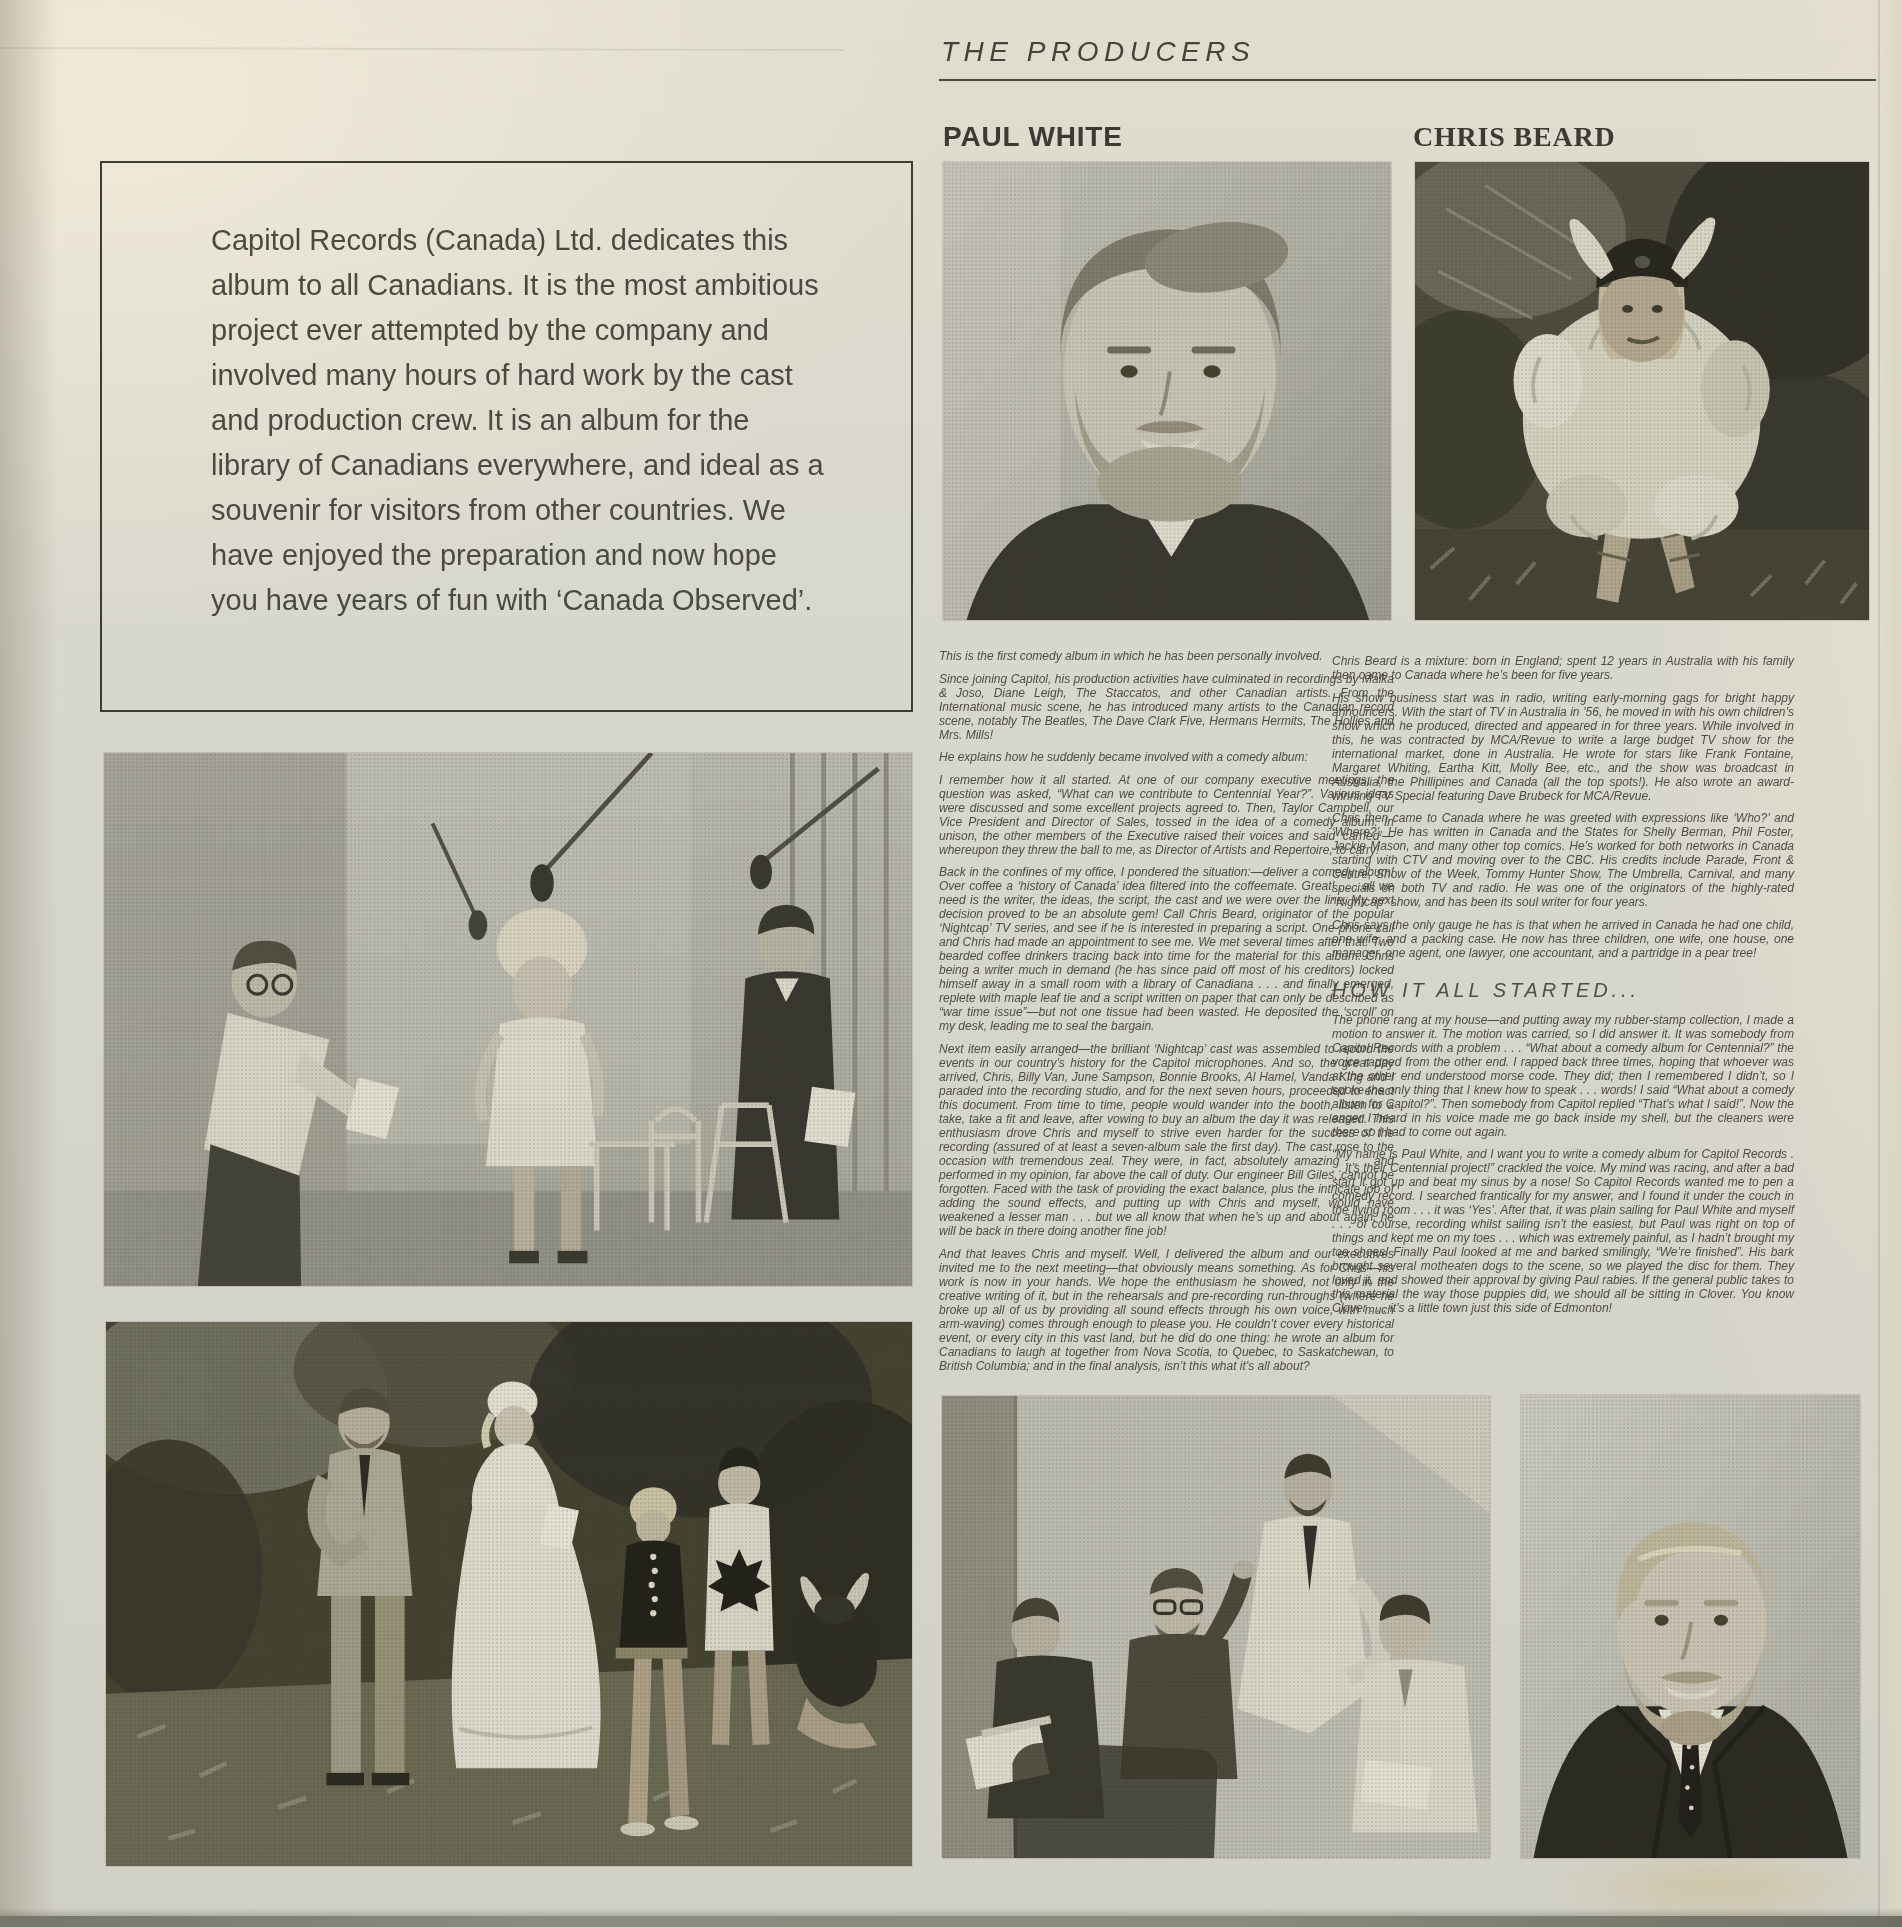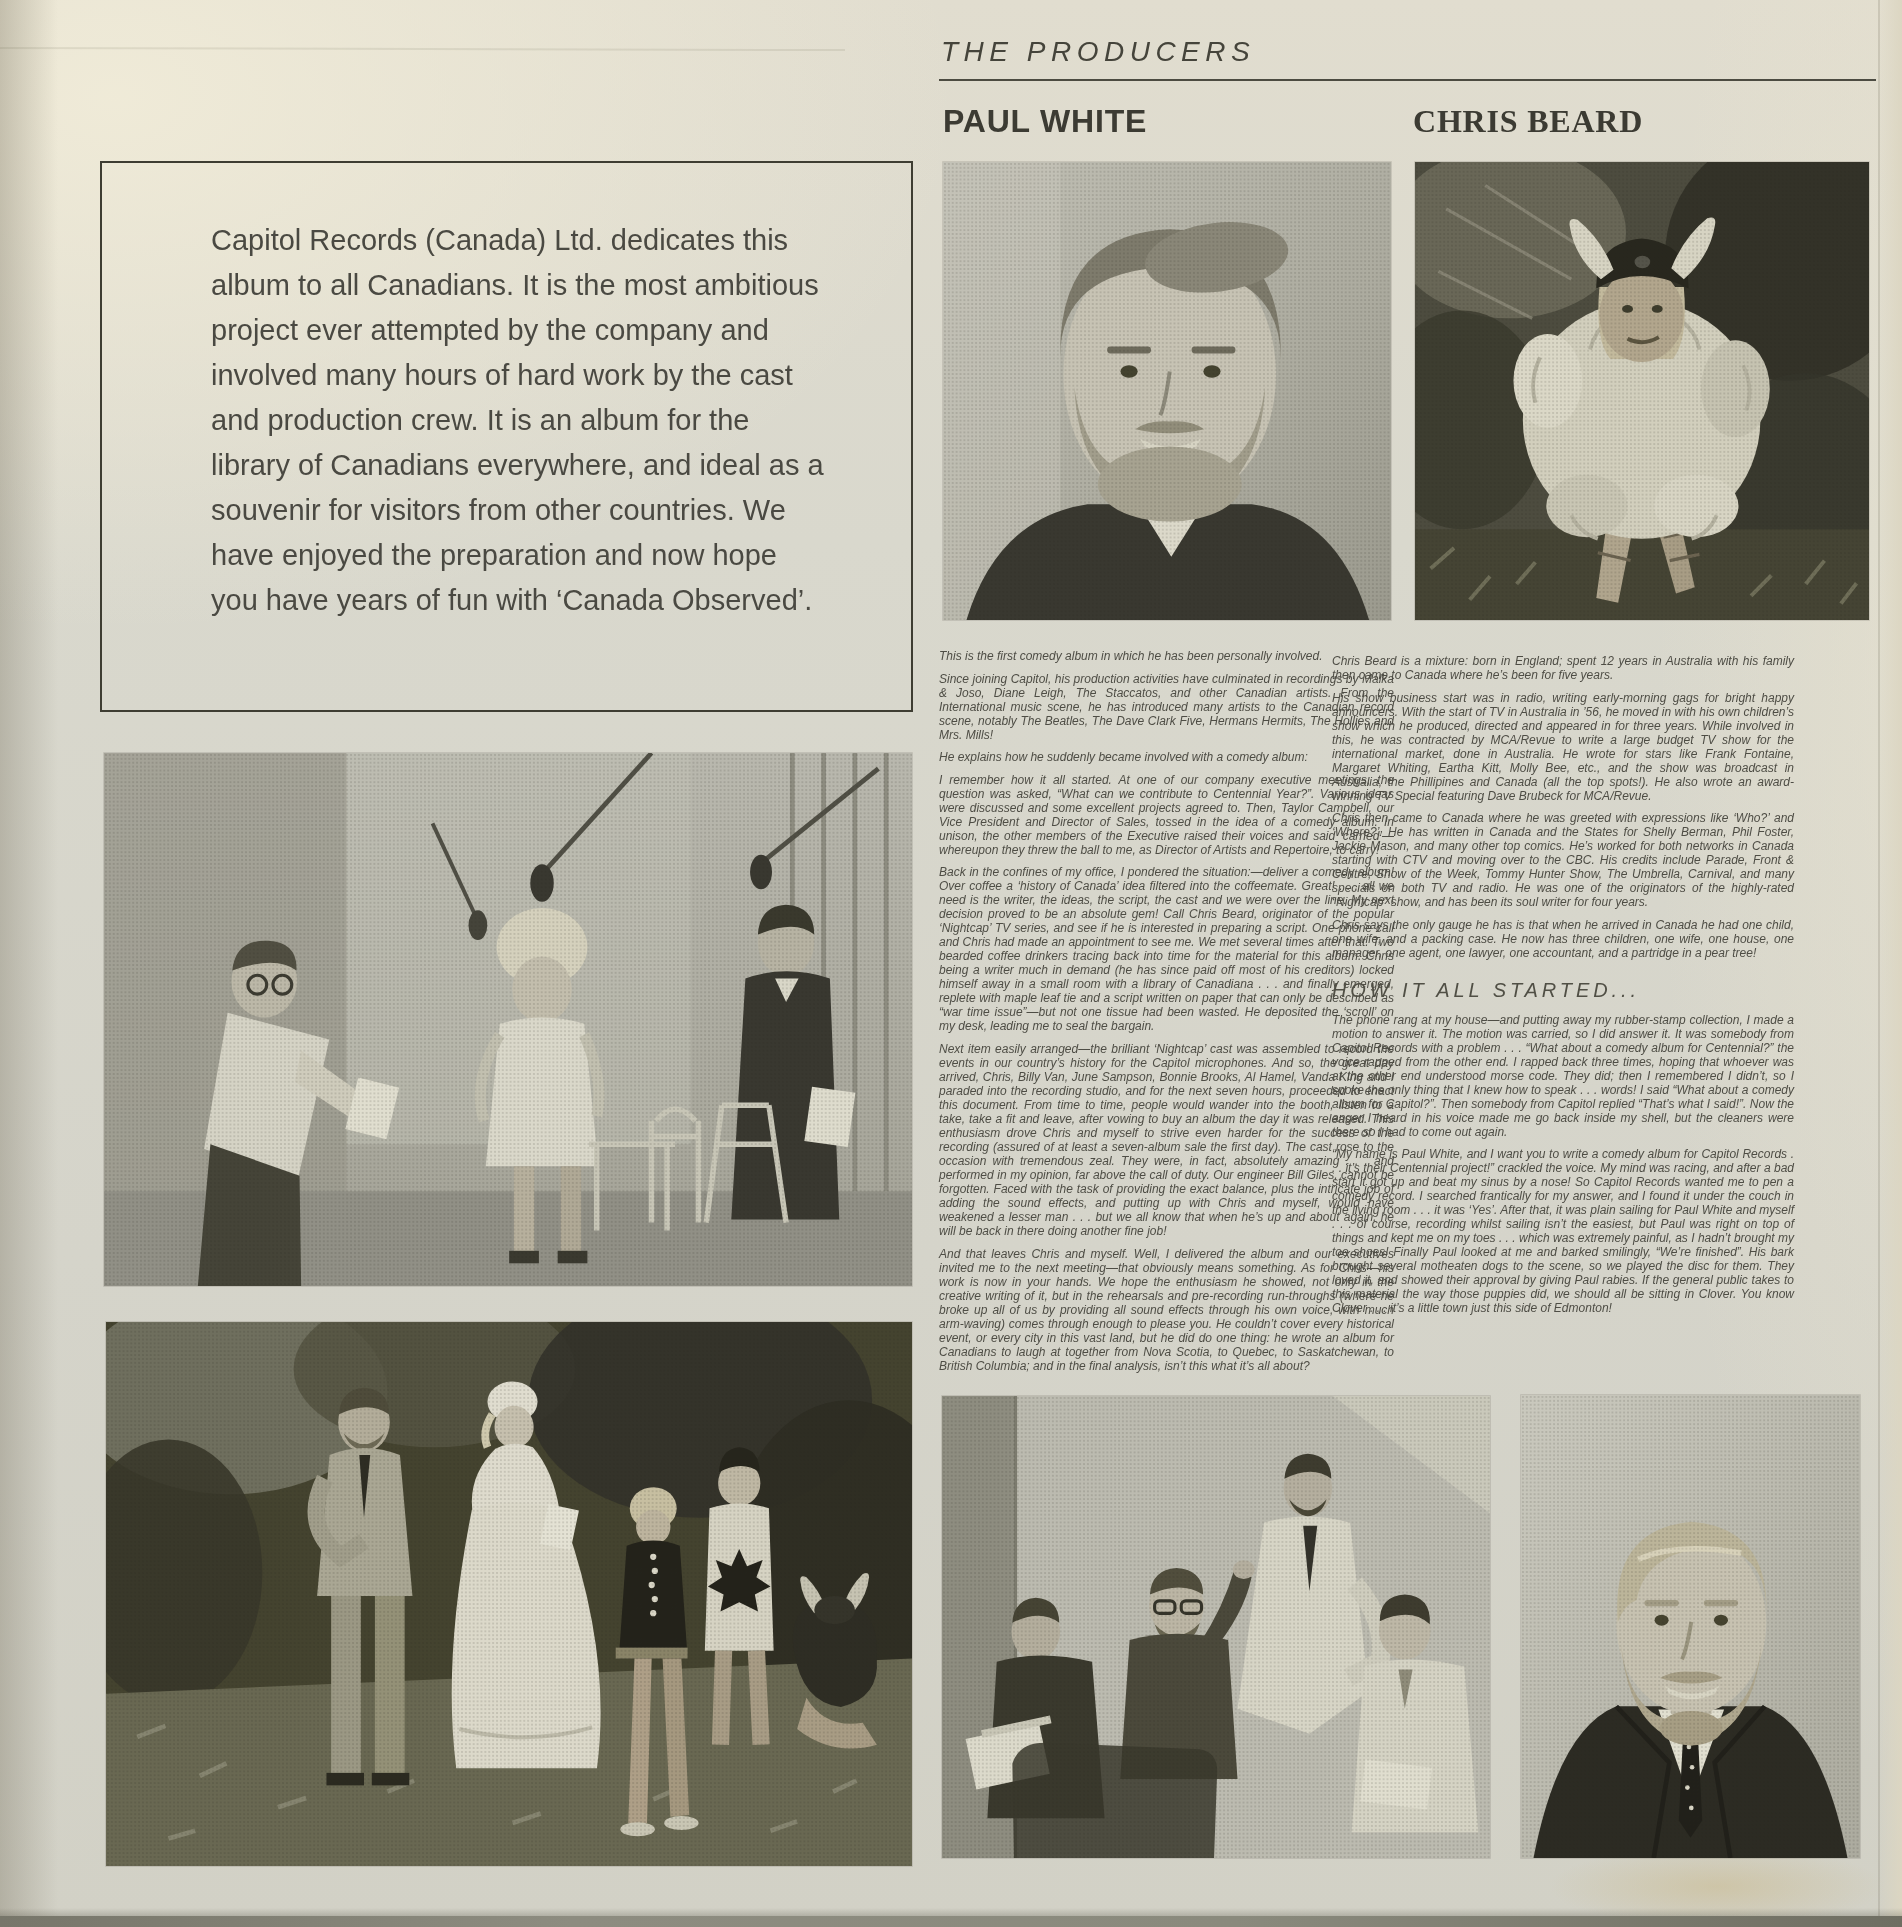"PAUL WHITE" .producer-name { font-size: 32px -> 28px; top: 103px -> 121px }
